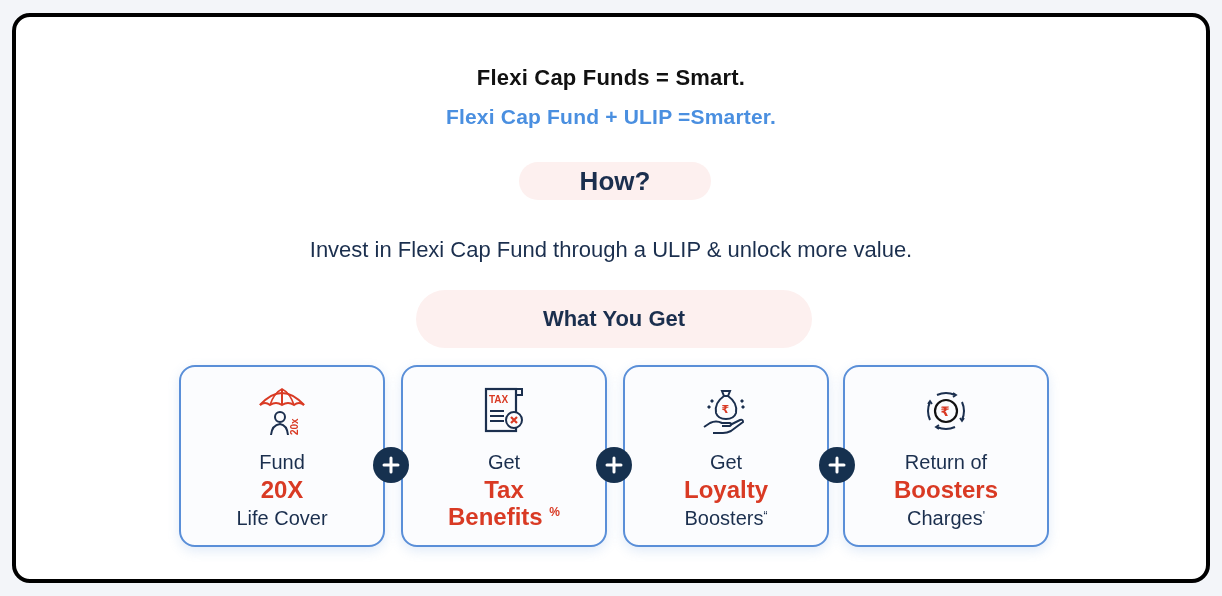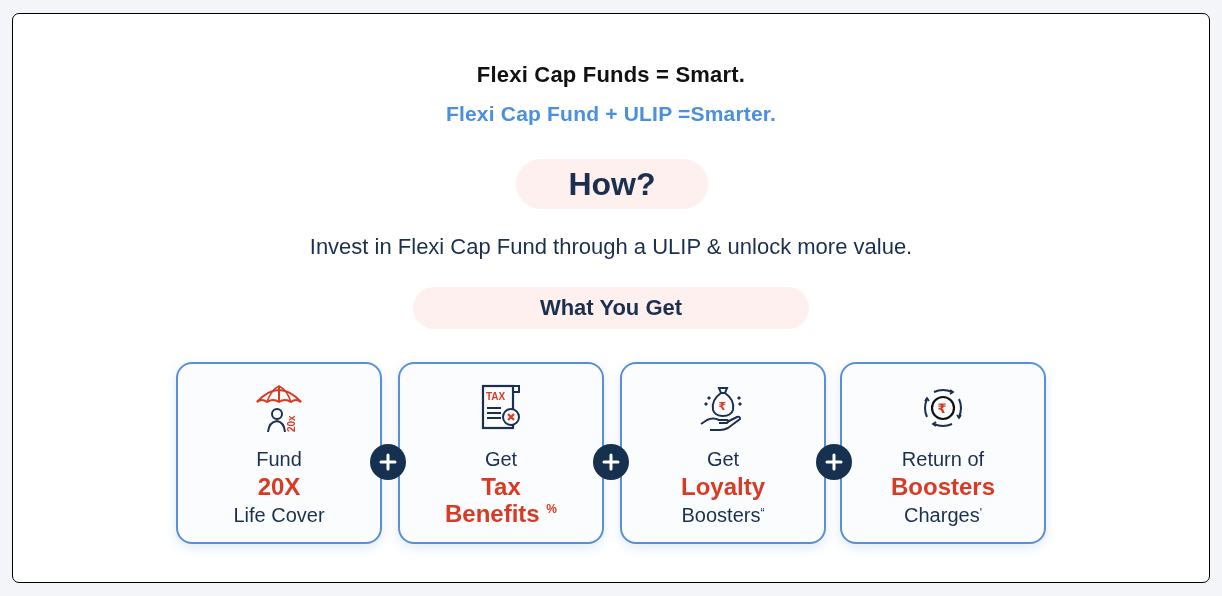"Flexi Cap Funds = Smart." .panel { border: 1px solid #000000 -> 4px solid #000000; border-radius: 7px -> 18px }
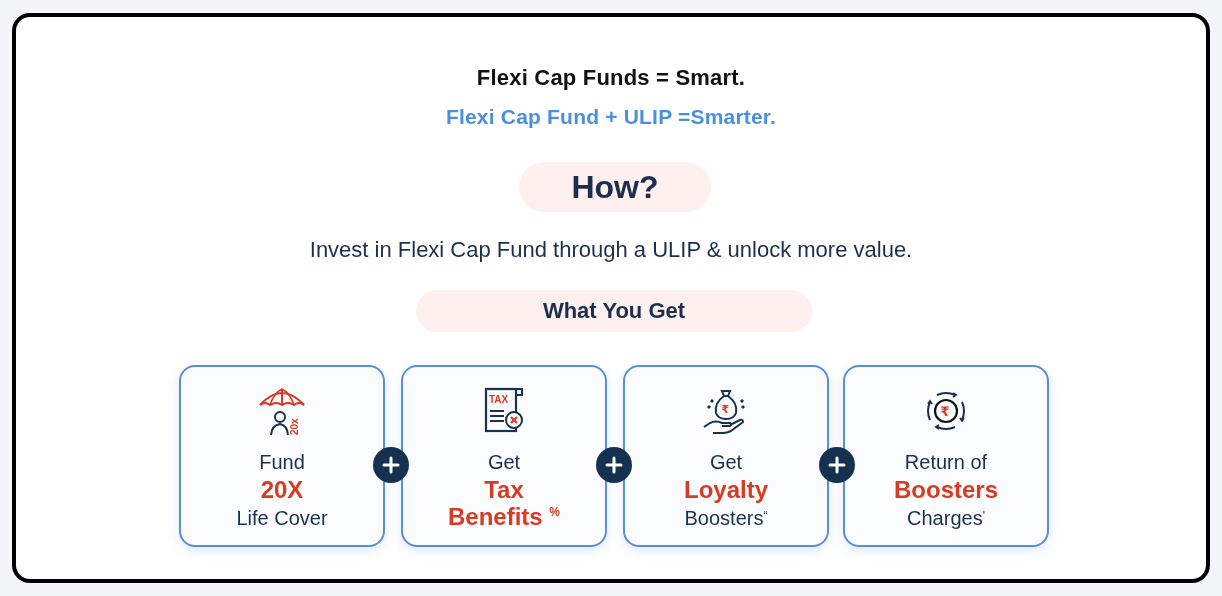"How?" .pill.how { font-size: 32px -> 26px; height: 50px -> 38px }
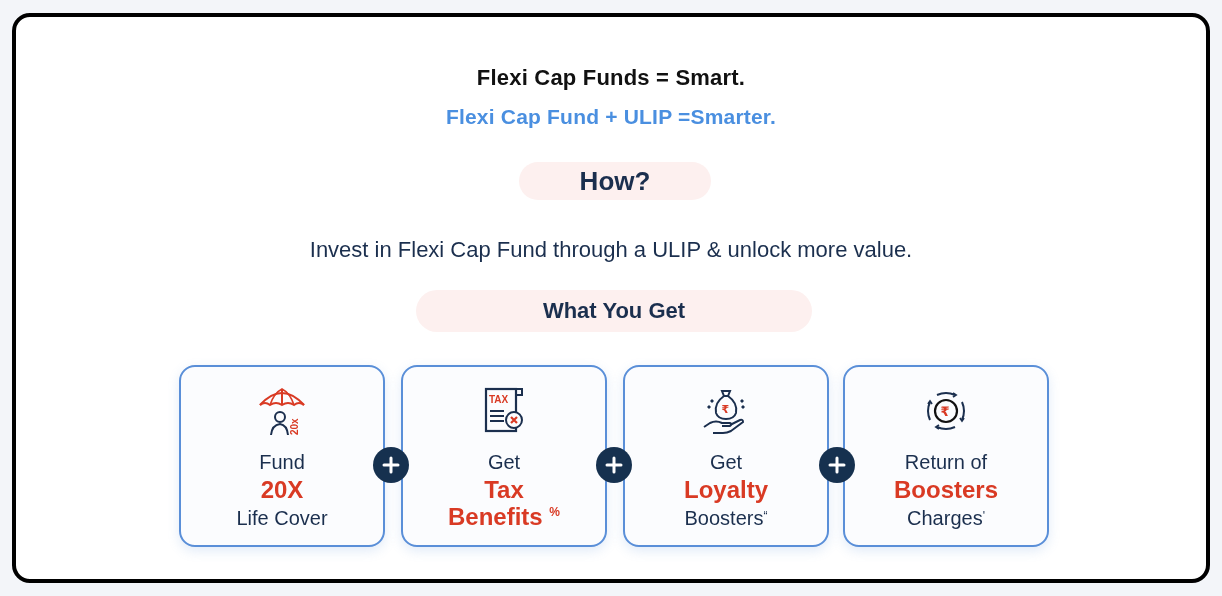"What You Get" .pill.get { height: 42px -> 58px }
